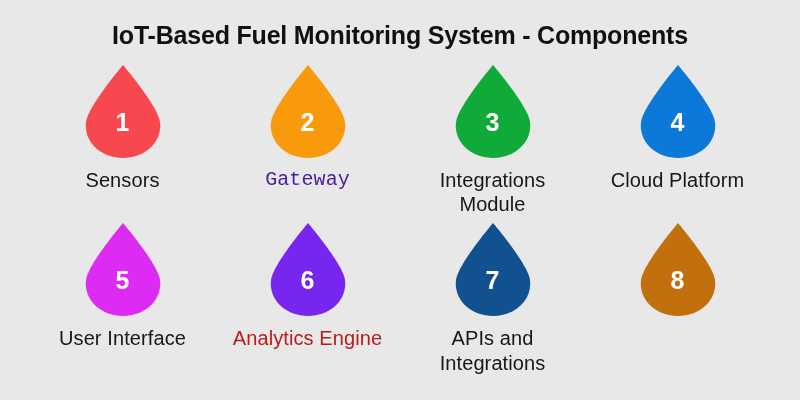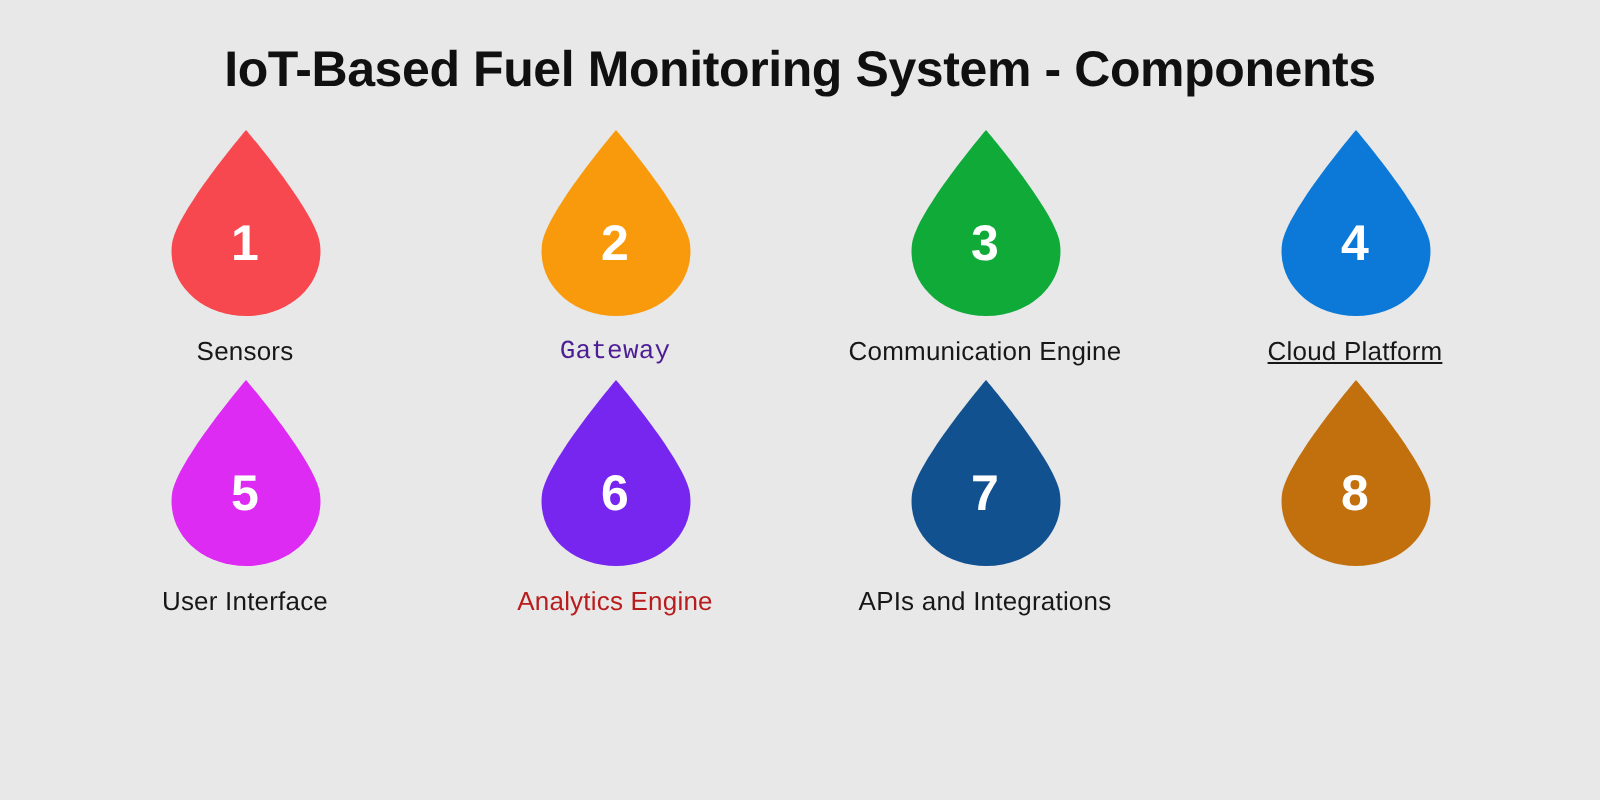"Sensors" .component-label { font-size: 13px -> 20px }
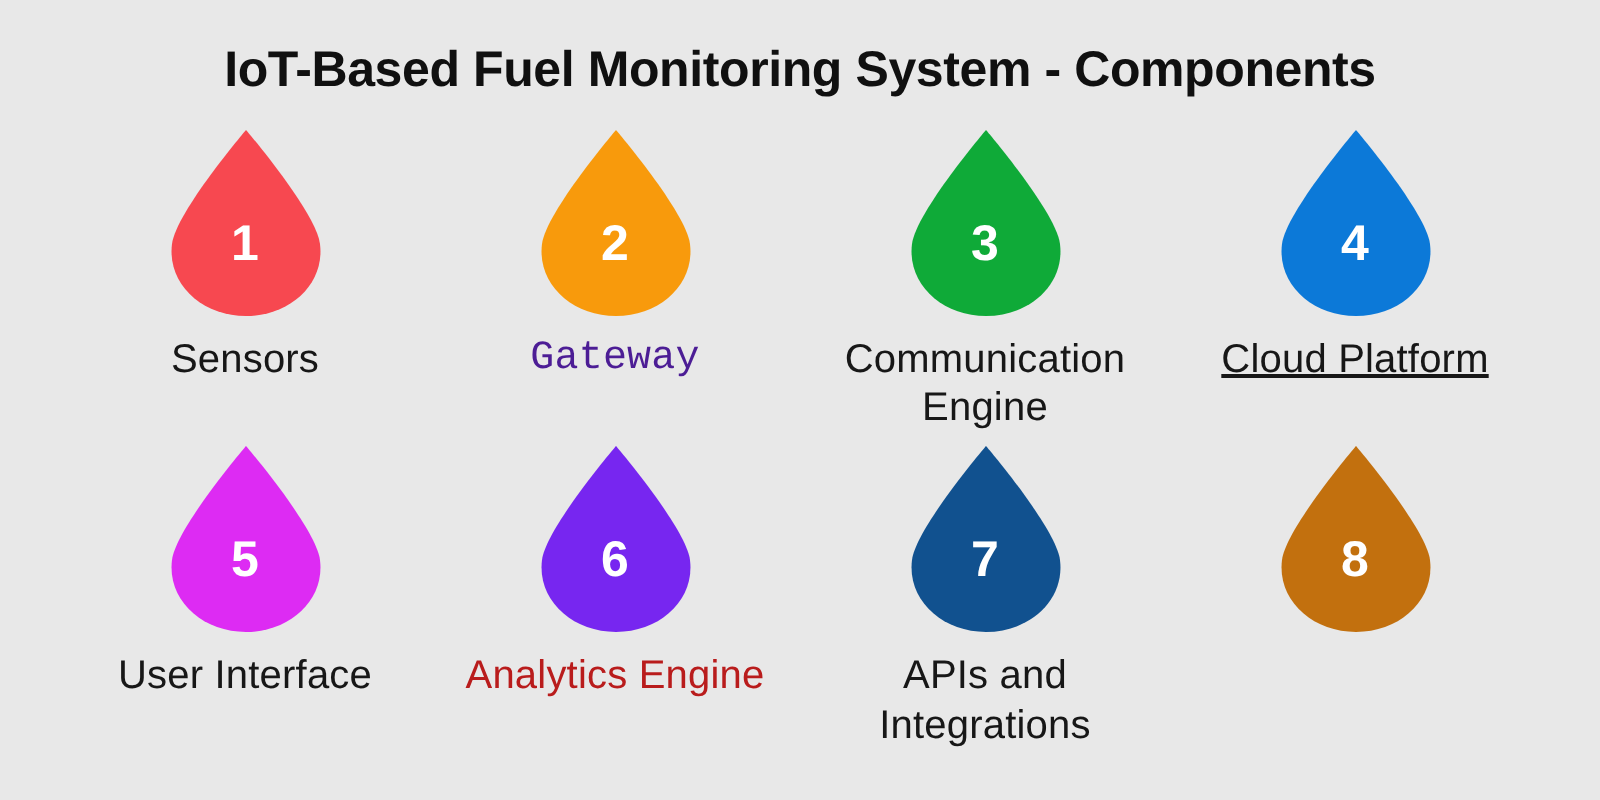"Communication Engine" div.component-label { text: Communication Engine -> Integrations Module }
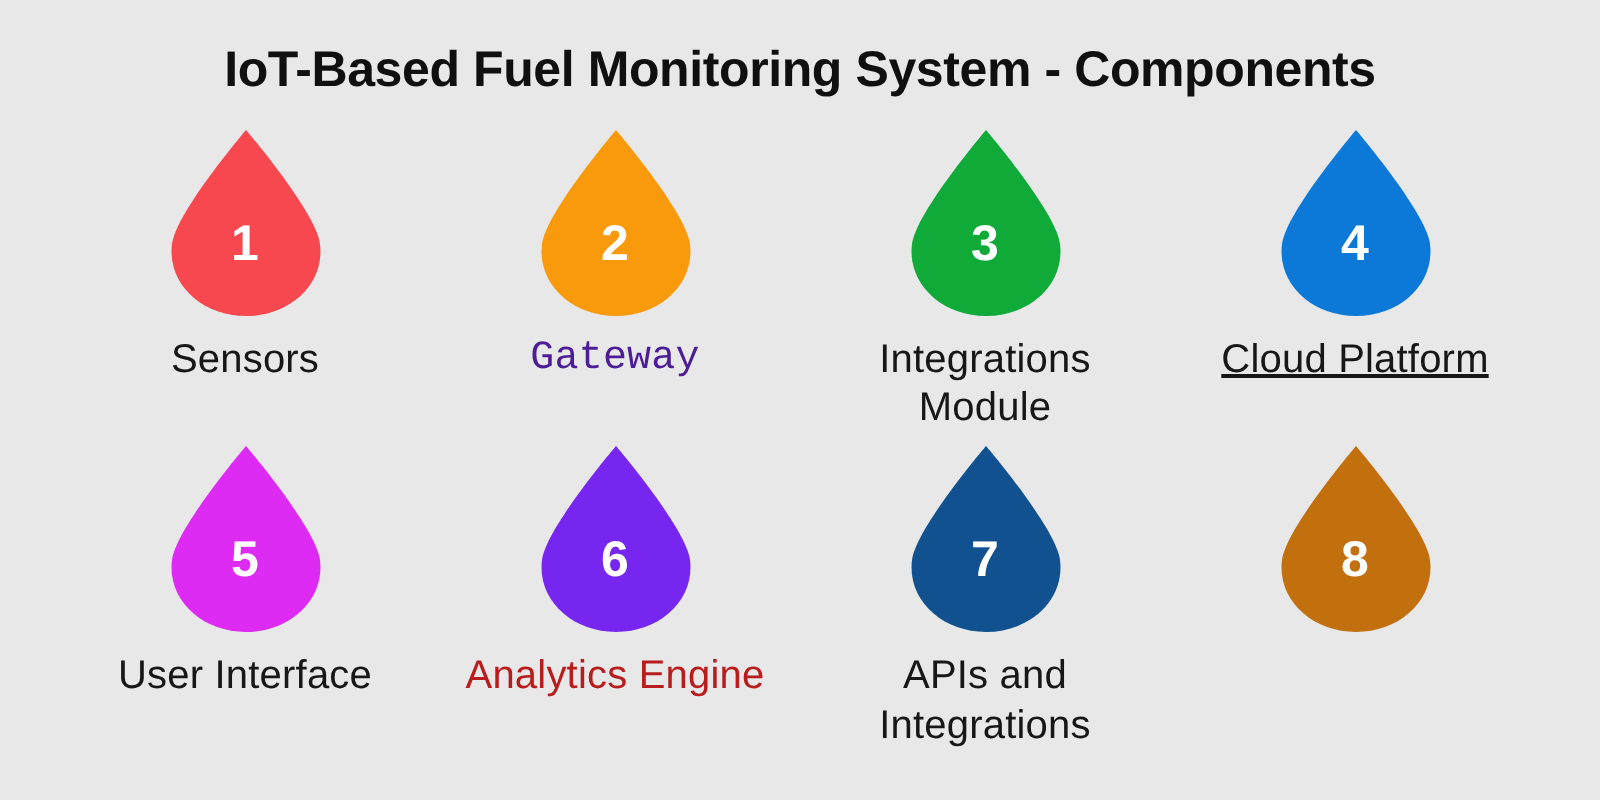"Cloud Platform" div.component-label { text-decoration: underline -> none }
